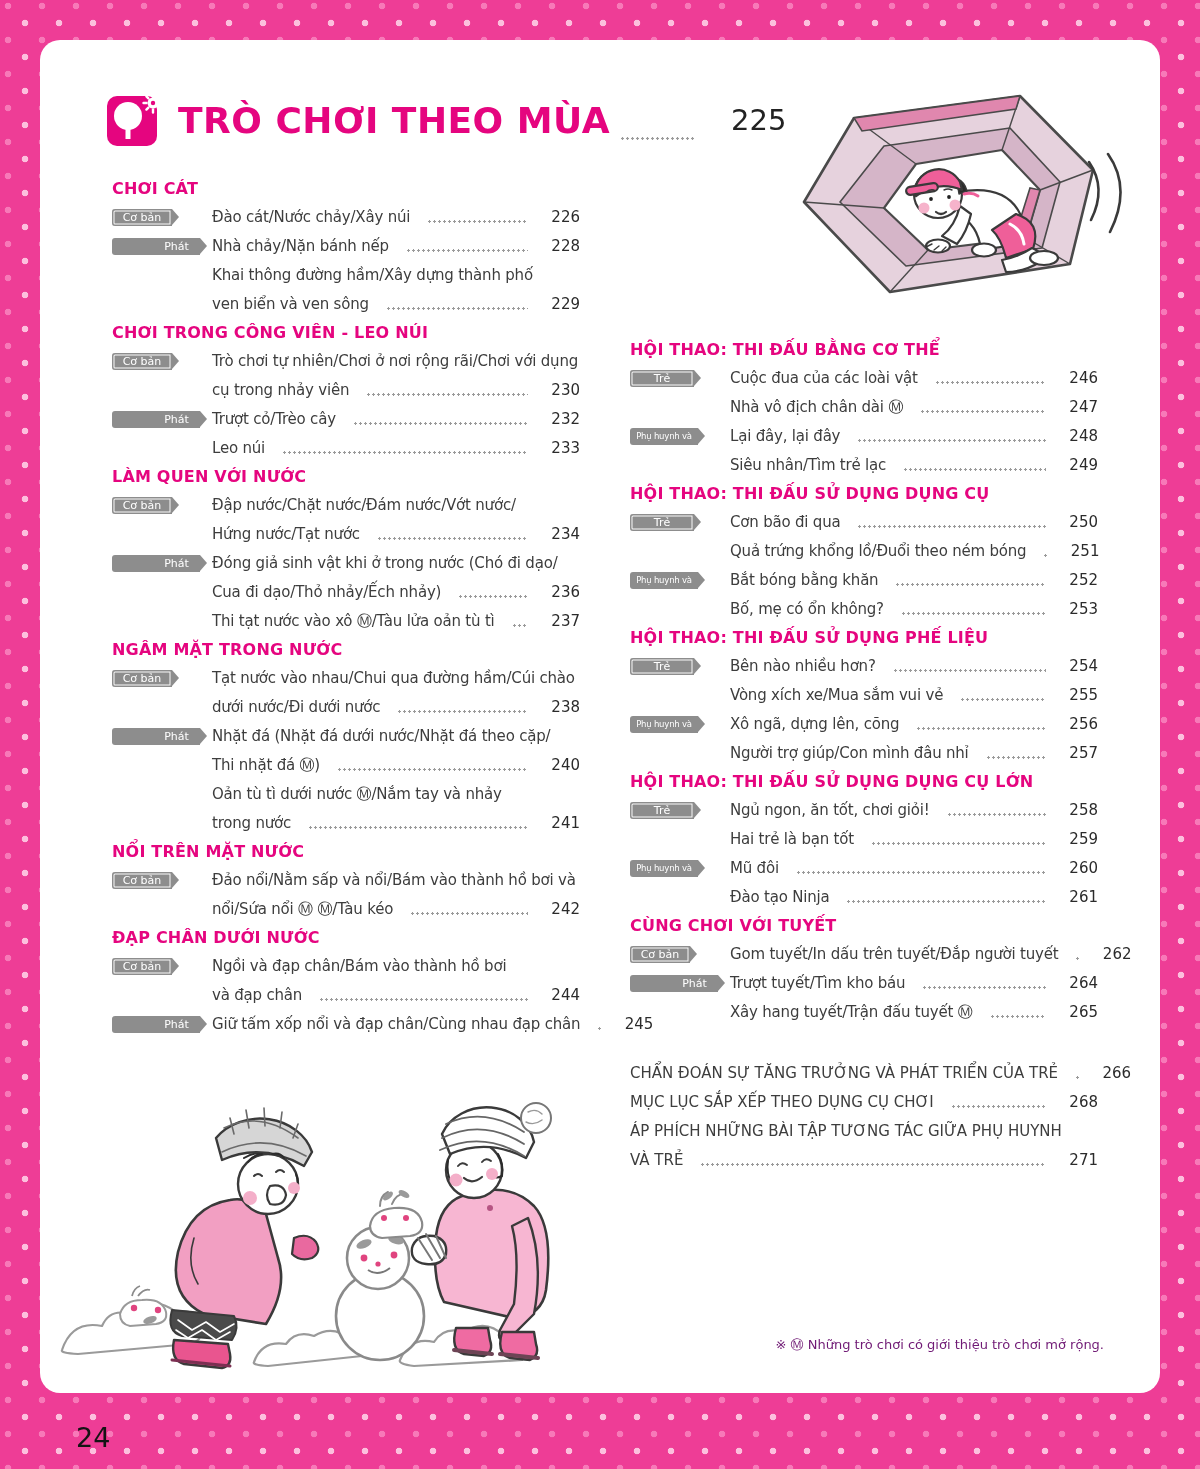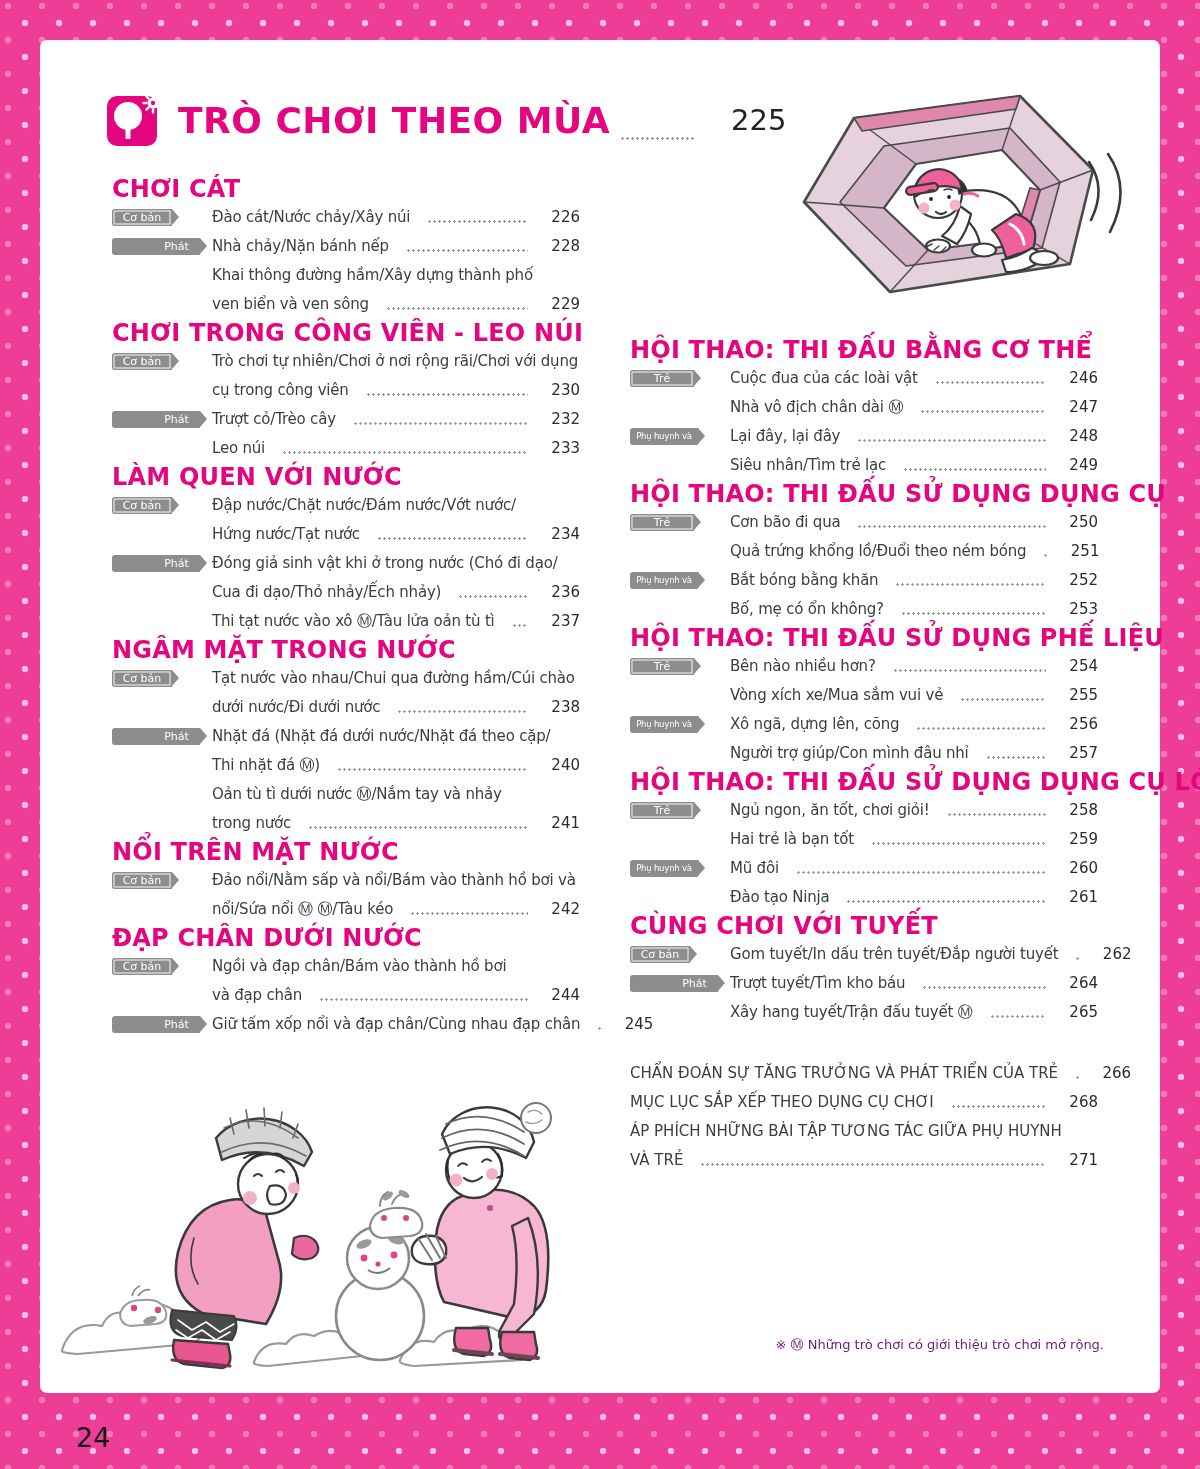"TRÒ CHƠI THEO MÙA" .panel { border-radius: 7px -> 20px }
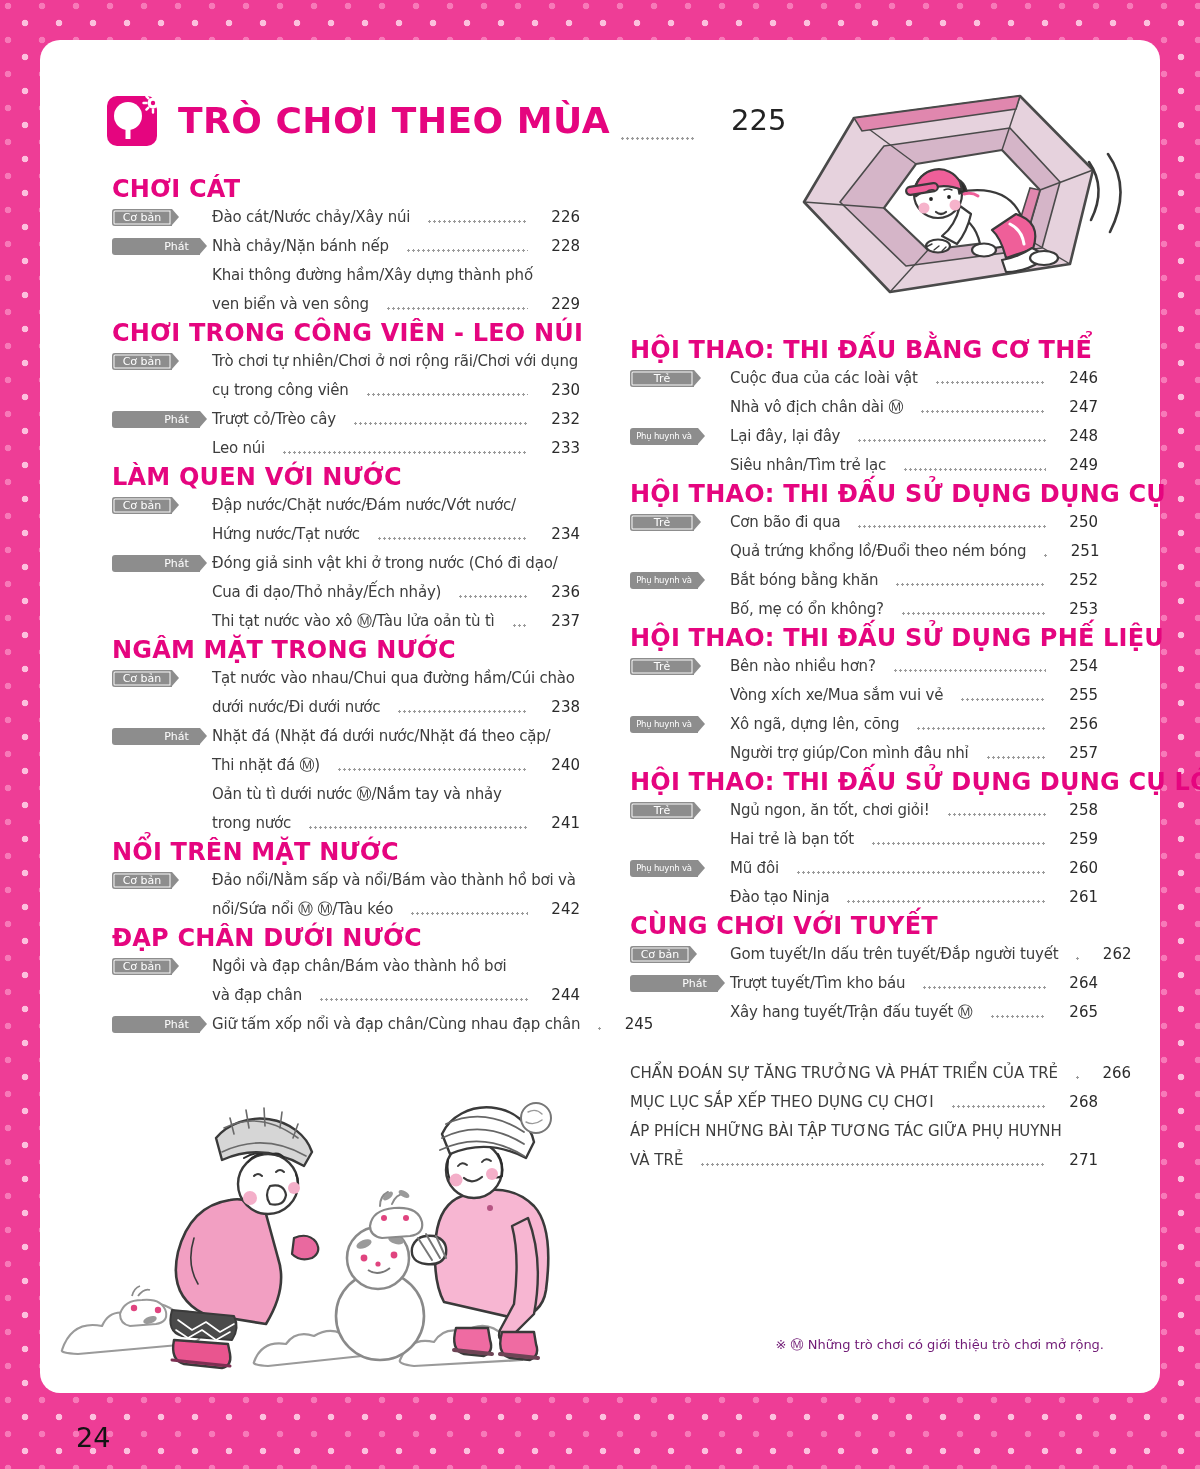"CHƠI CÁT" .sec-heading { font-size: 24px -> 16px }
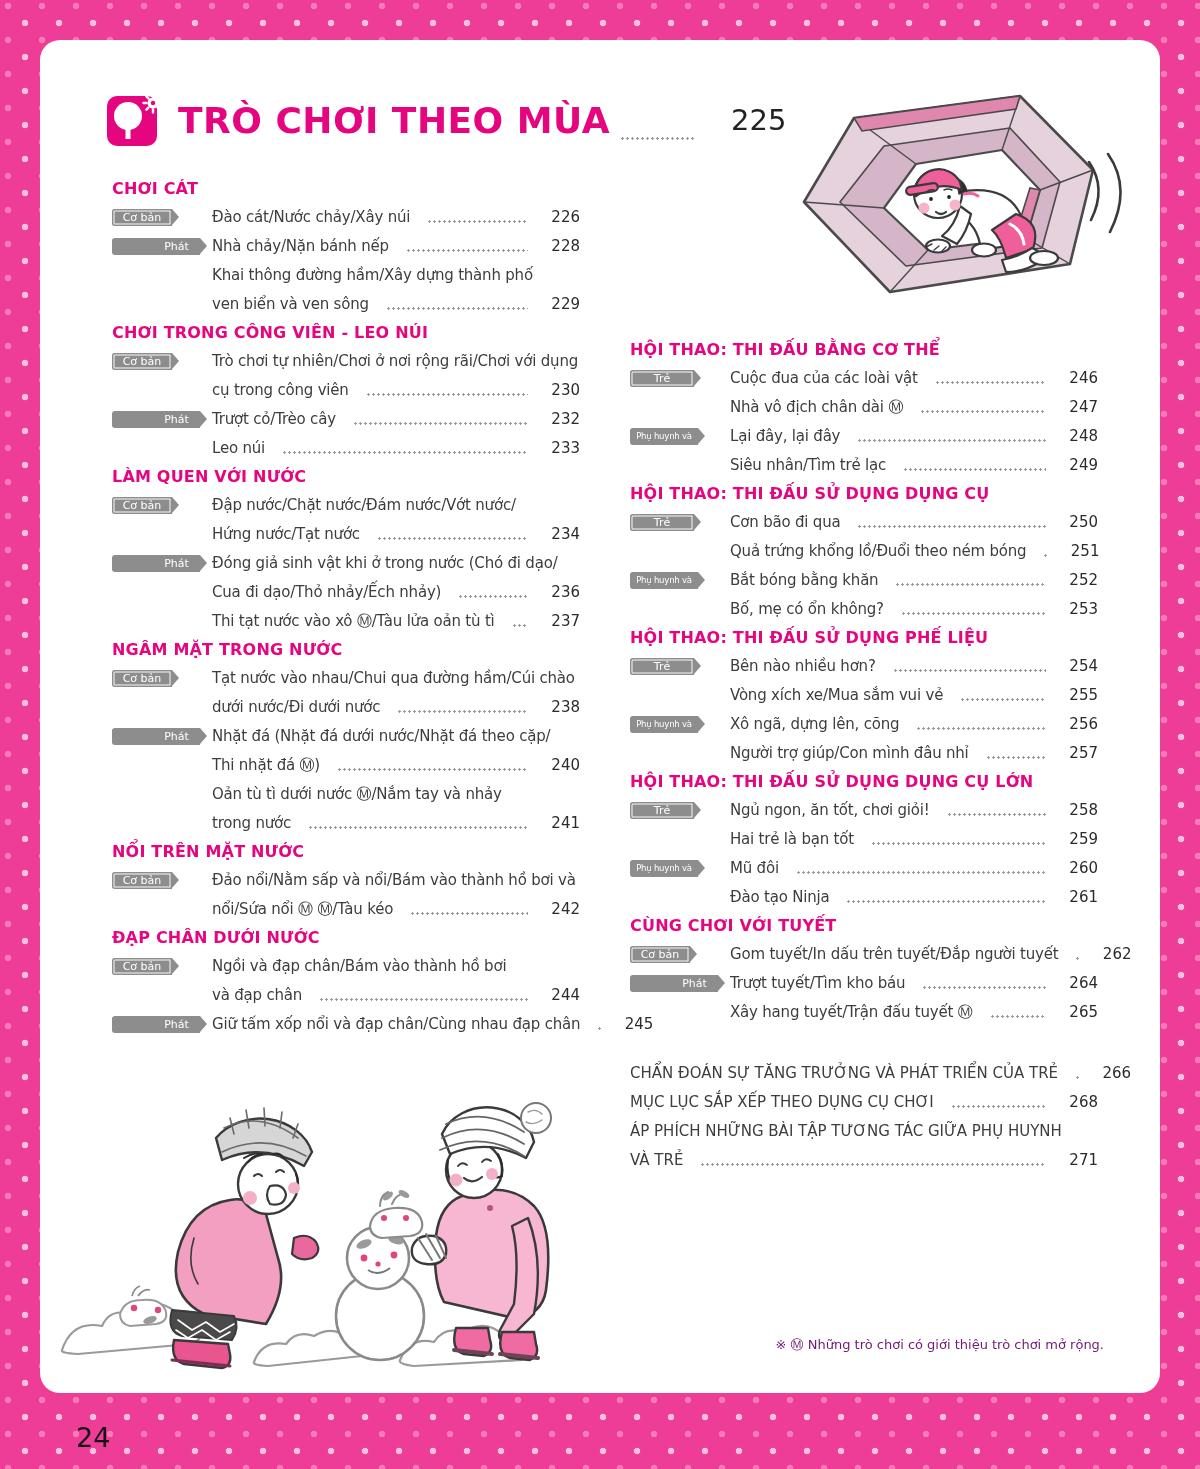"cụ trong công viên" span.txt { text: công -> nhảy }
